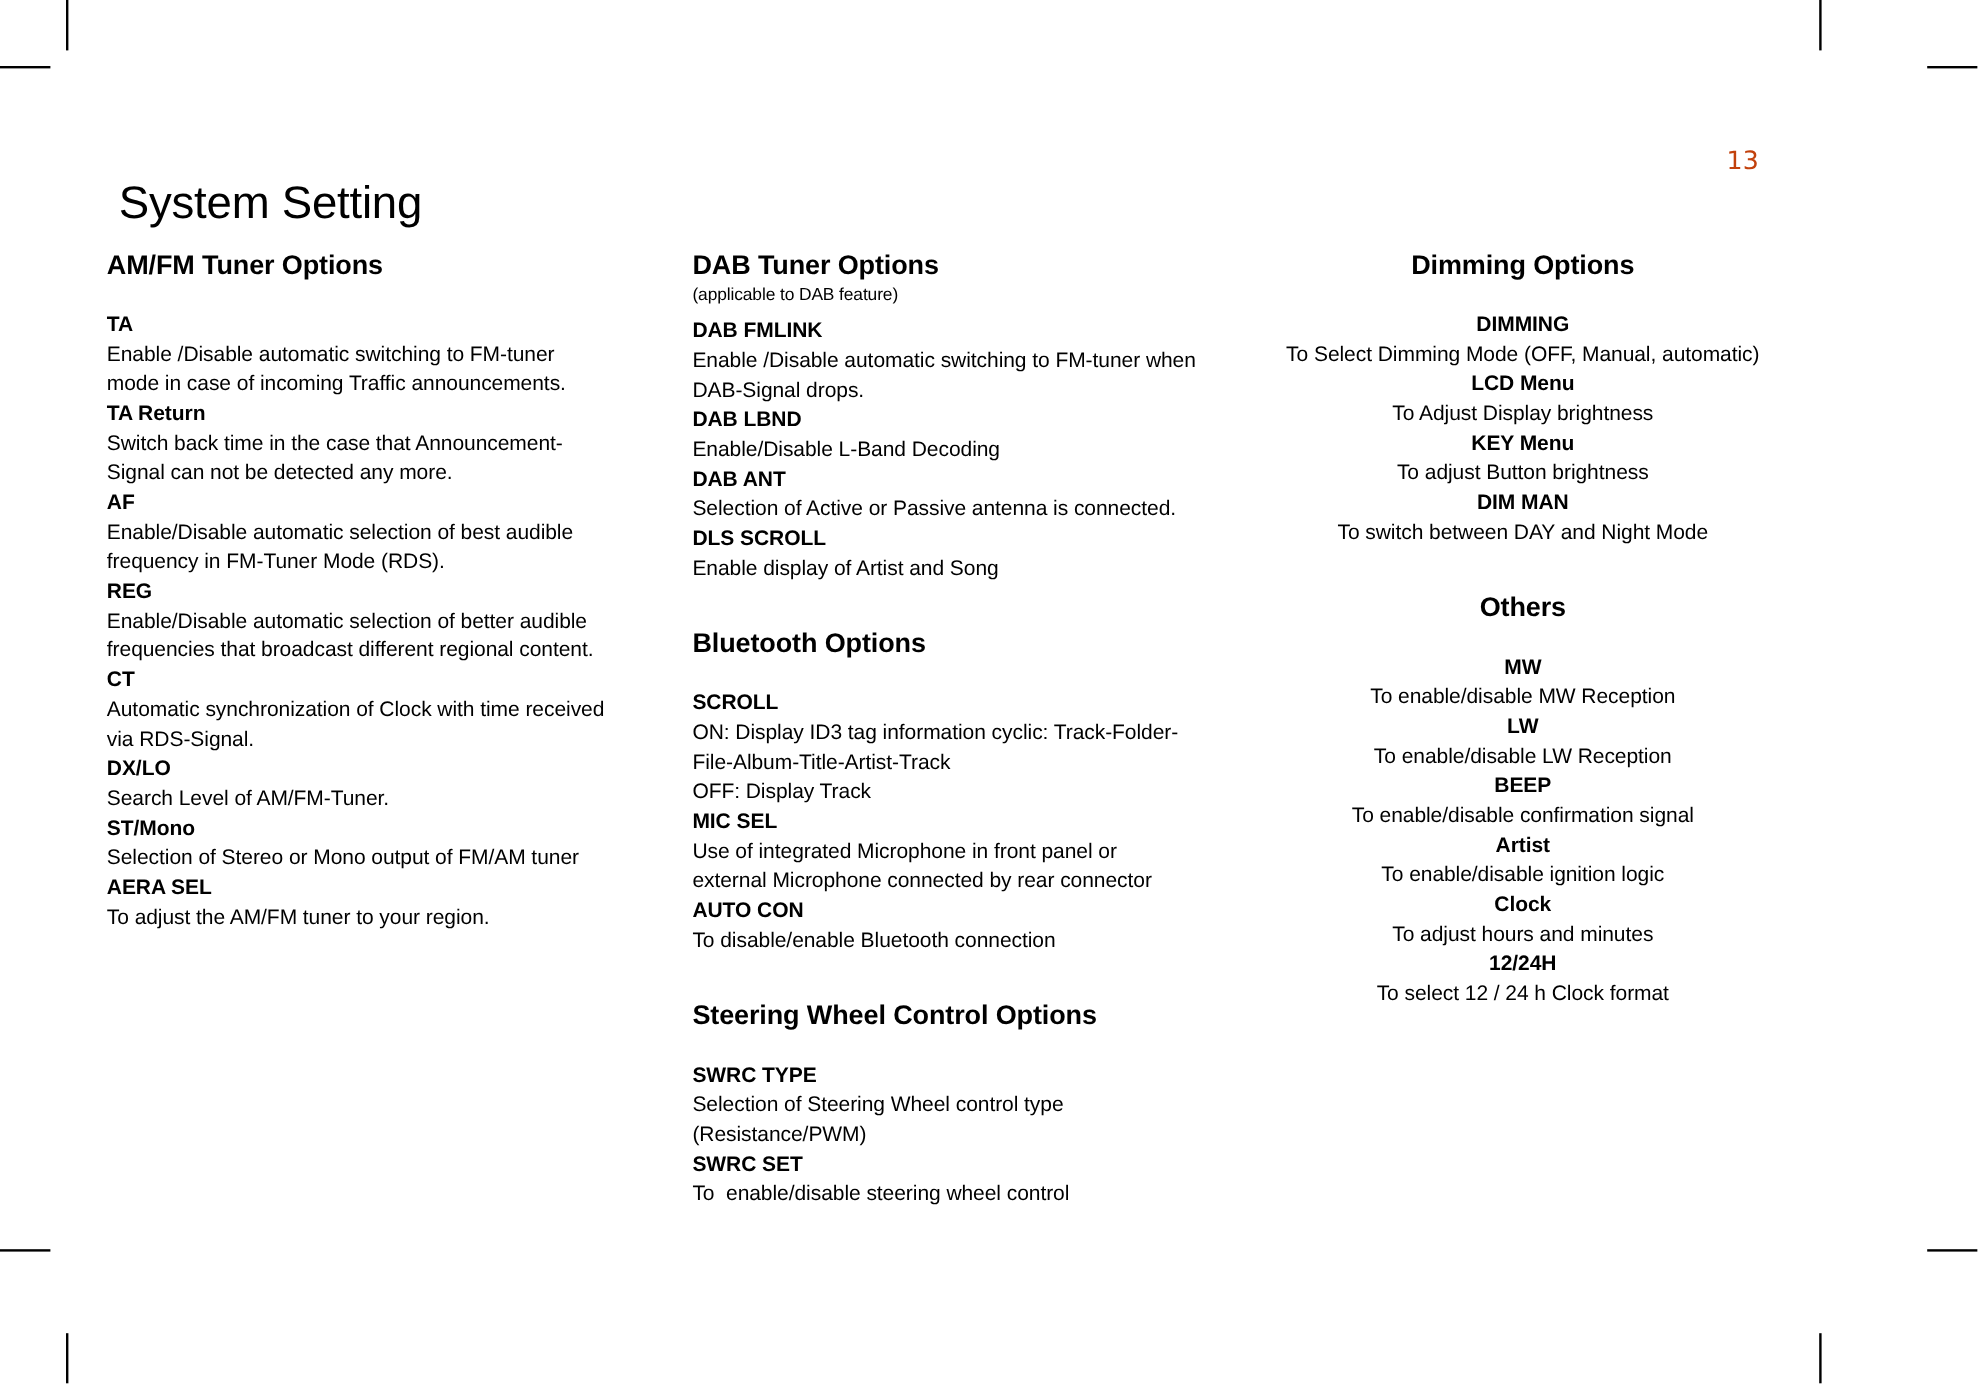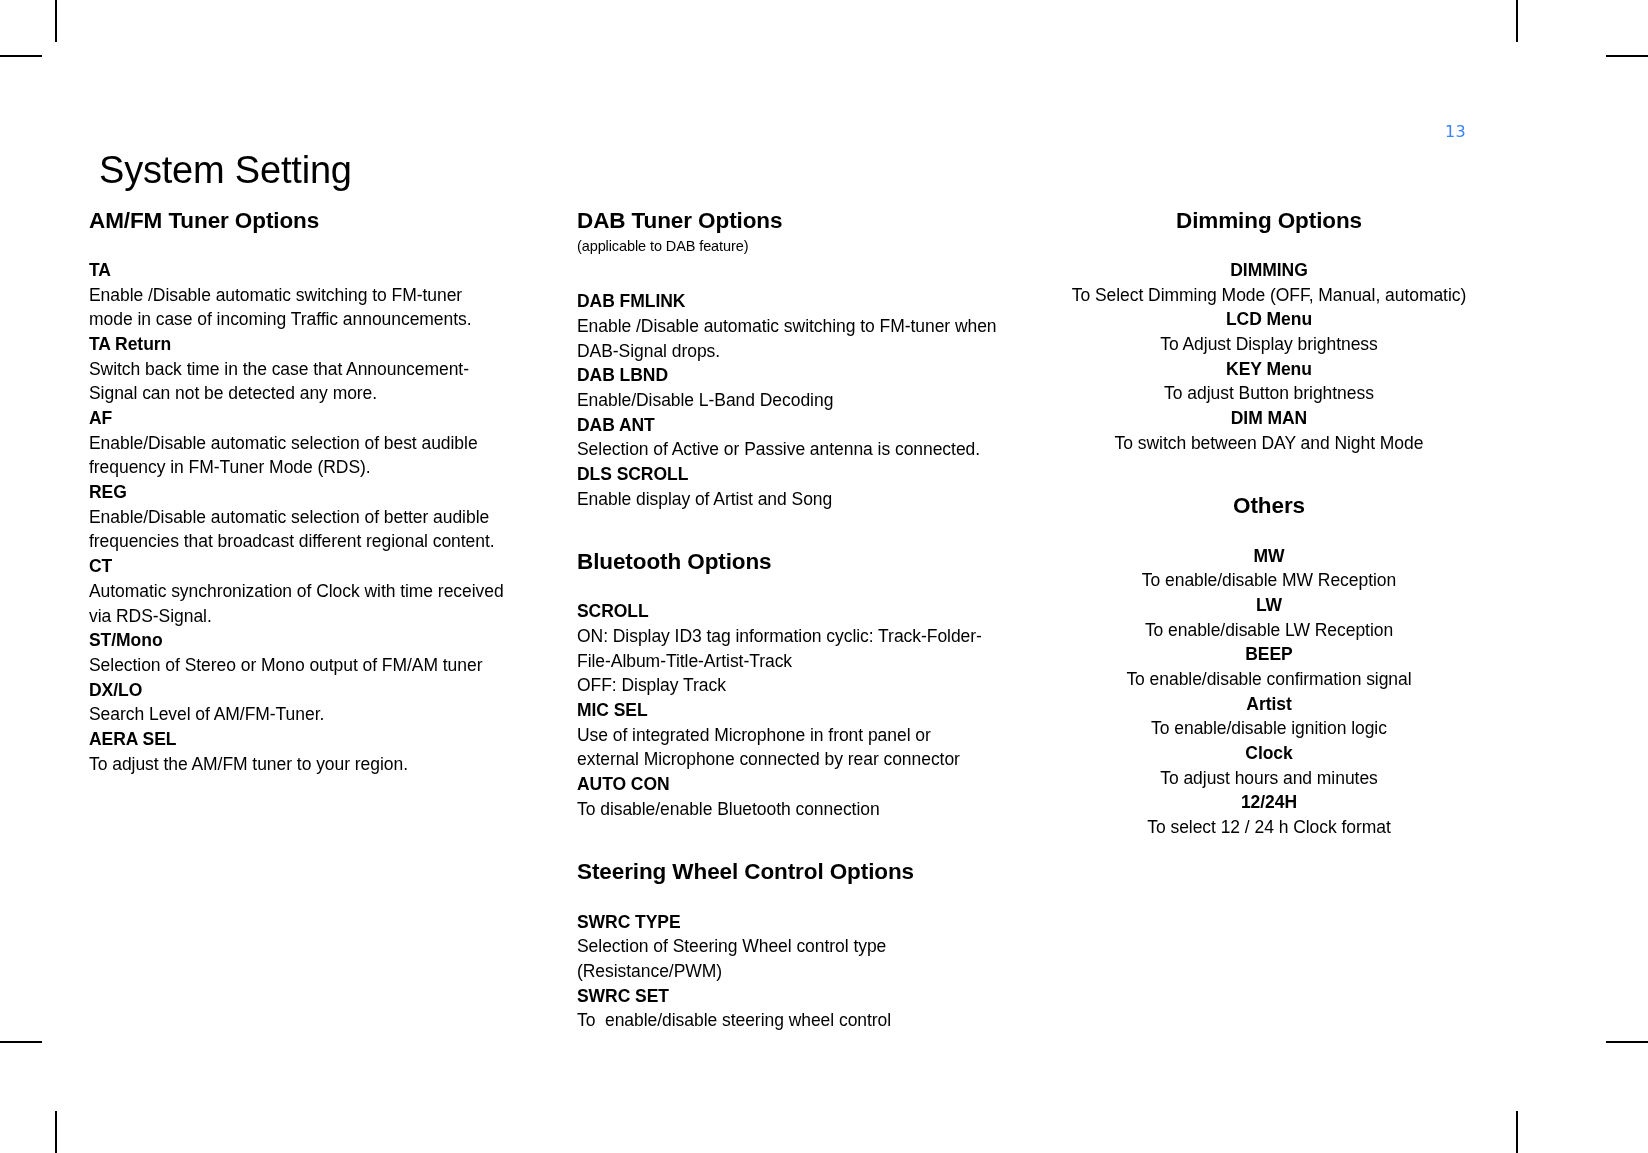"13" .page-number { color: #3b82f6 -> #c2410c; font-size: 16px -> 21px }
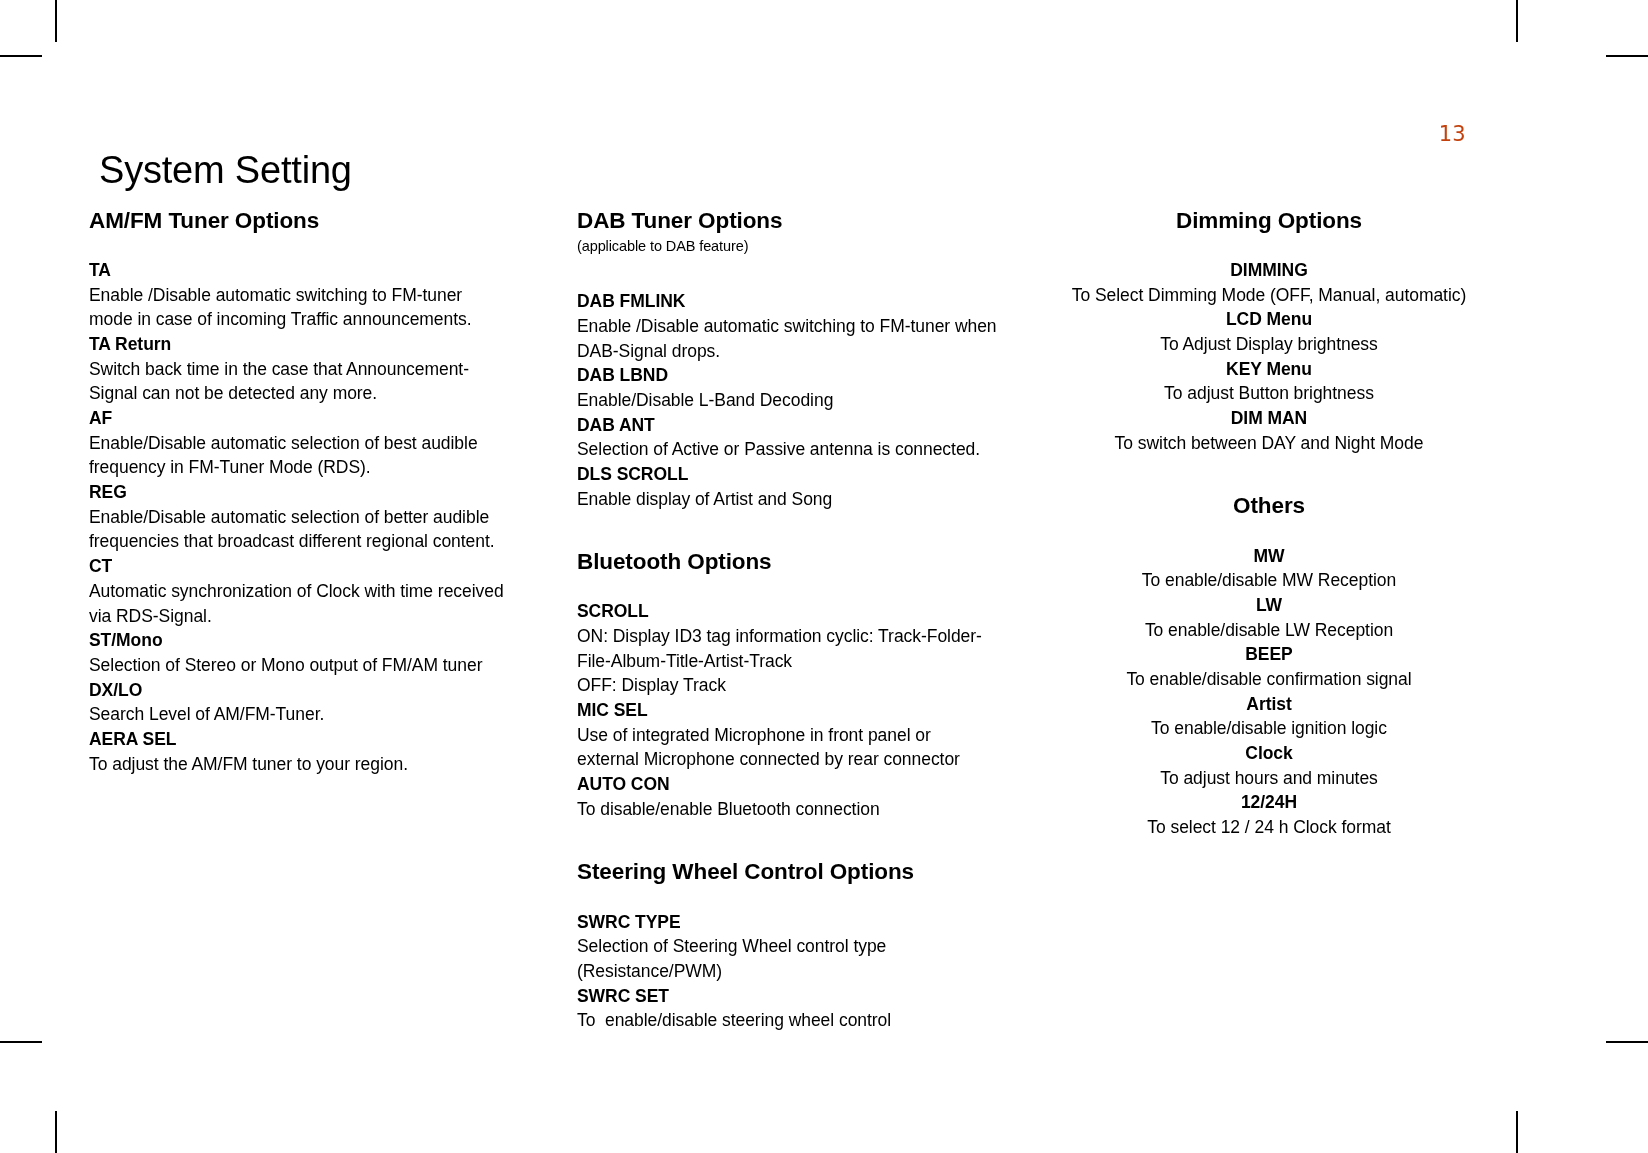"DAB FMLINK" .entries.tight { margin-top: 34px -> 8px }
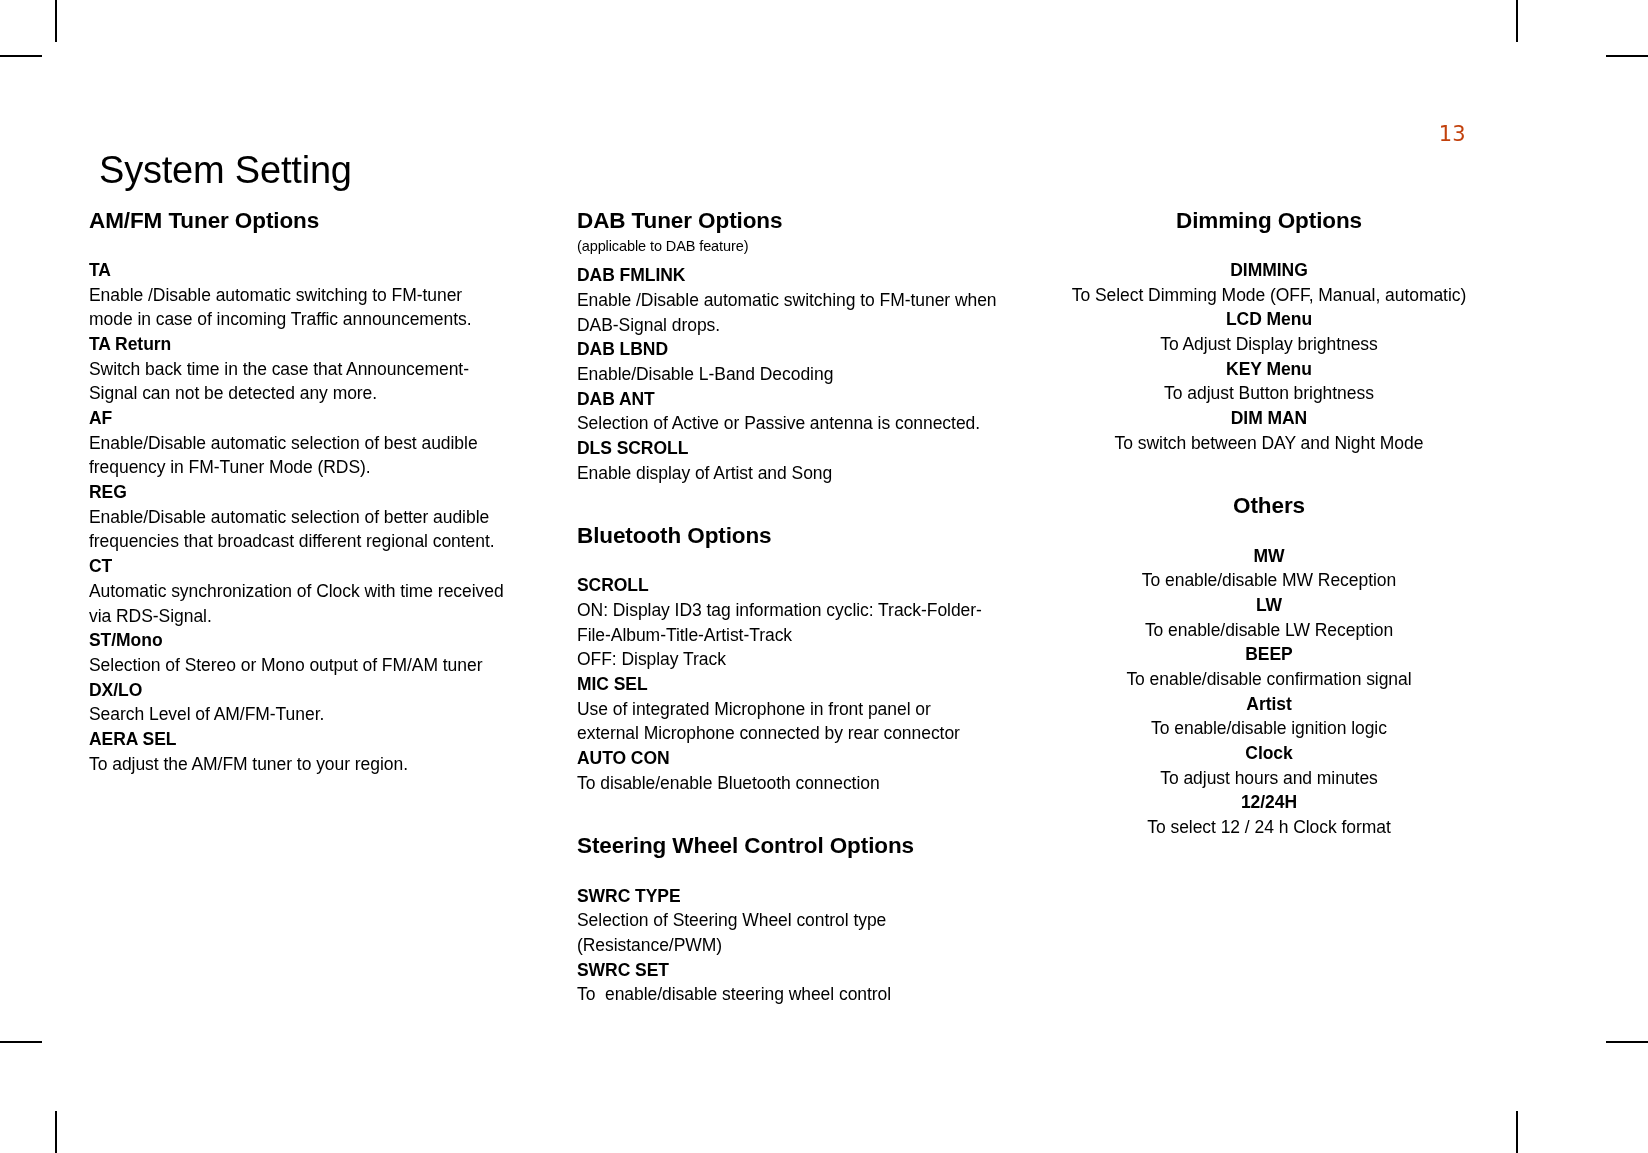"ST/Mono" div.entry { order: before "DX/LO" -> after "DX/LO" }
